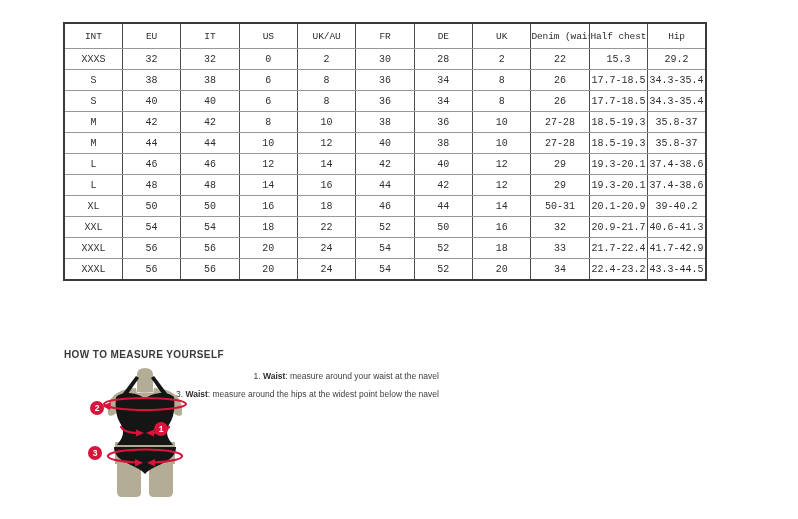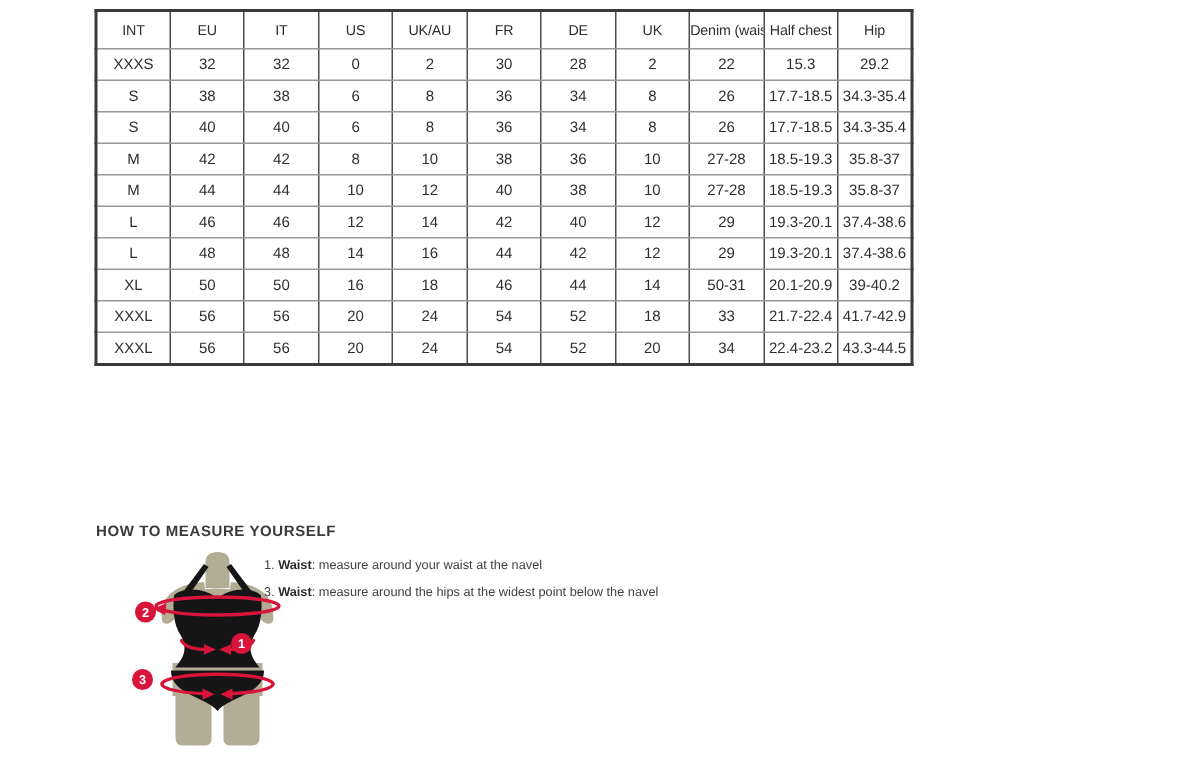"INT" table.size-table { font-family: none -> Liberation Mono, monospace; top: 6px -> 22px; width: 546px -> 644px }
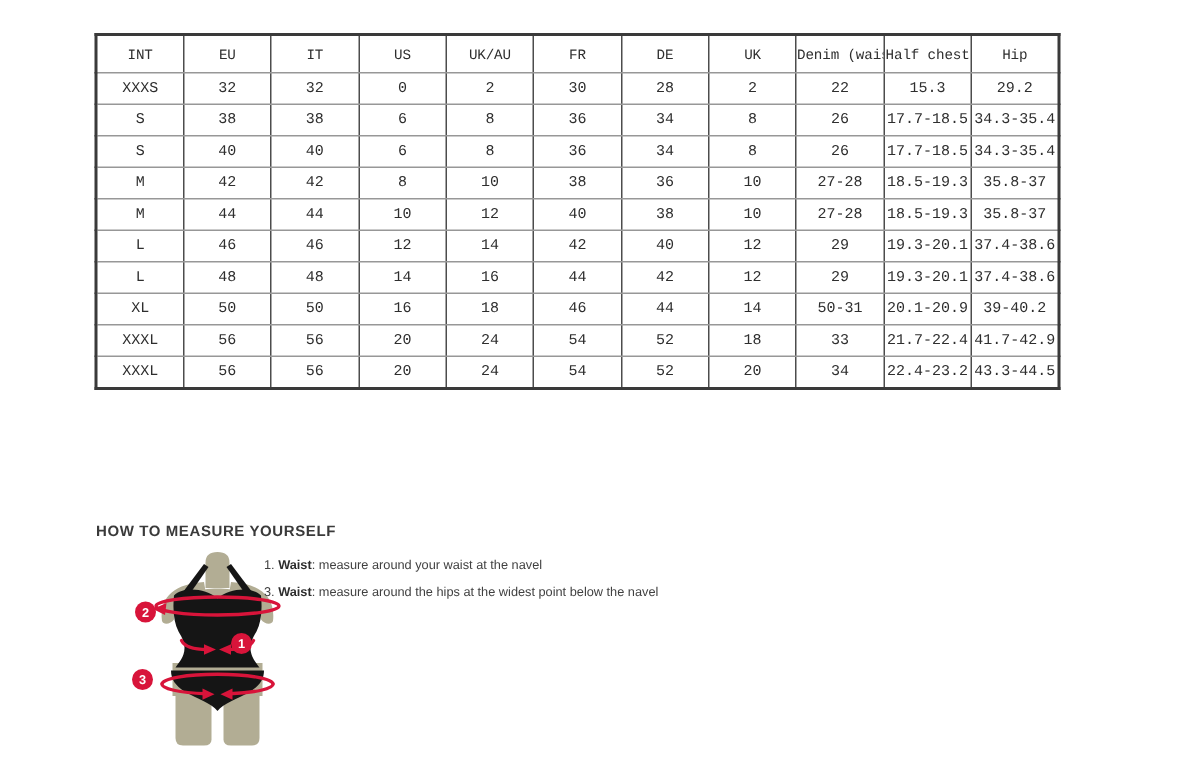"XXL" tr { html: none -> <tr> <td>XXL</td> <td>54</td> <td>54</td> <td>18</td> <td>22</td> <td>52</td> <td>50</td> <td>16</td> <td>32</td> <td>20.9-21.7</td> <td>40.6-41.3</td> </tr> }
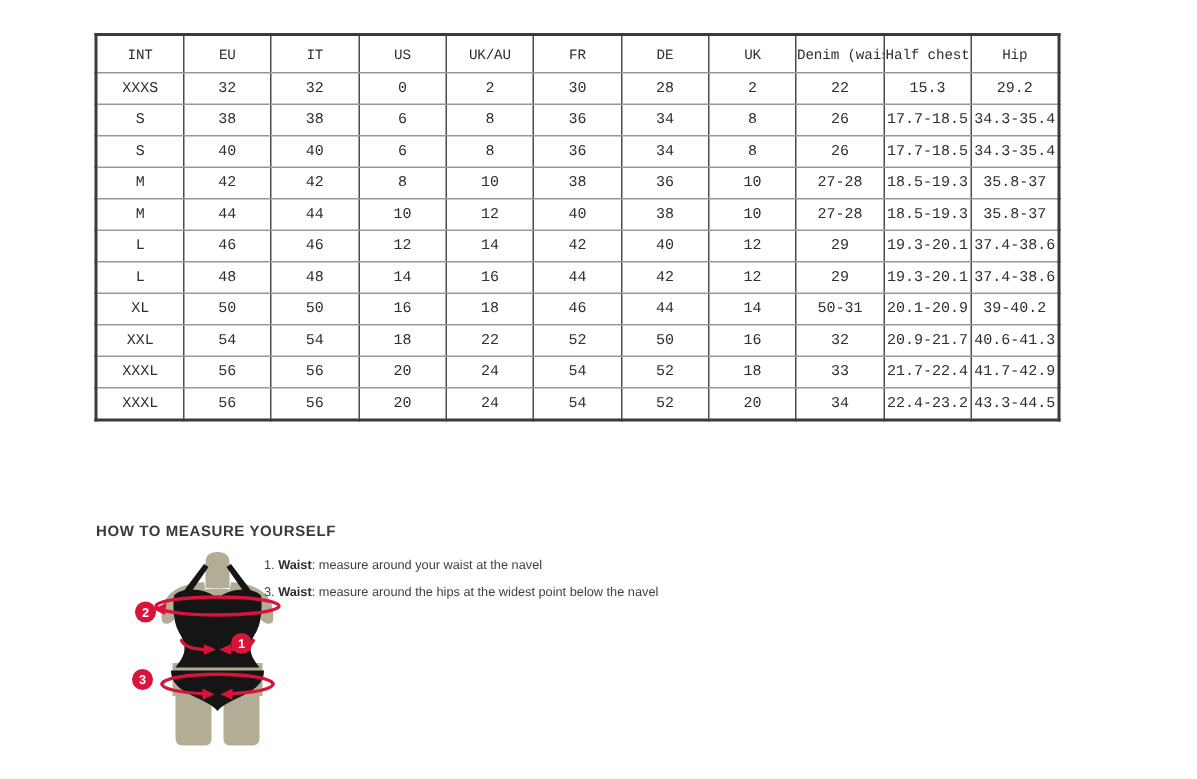"1. Waist: measure around your" .steps { text-align: none -> right }
